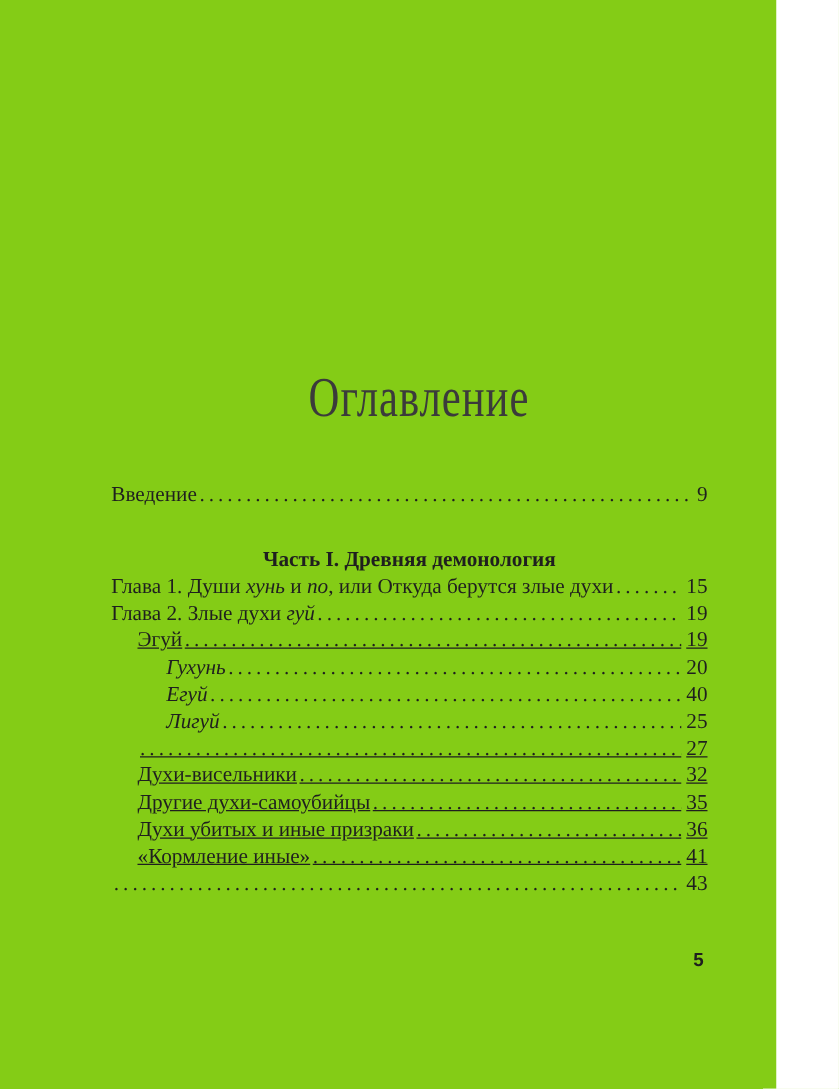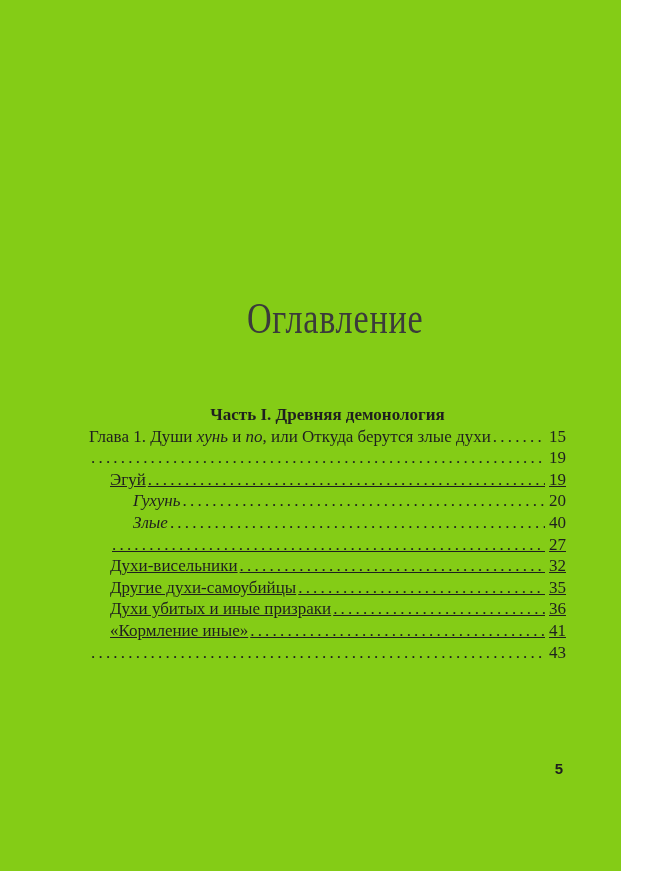"Введение" div.toc-row { html: none -> <div> <span><span>Введение</span></span> <span></span> <span>9</span> </div> }
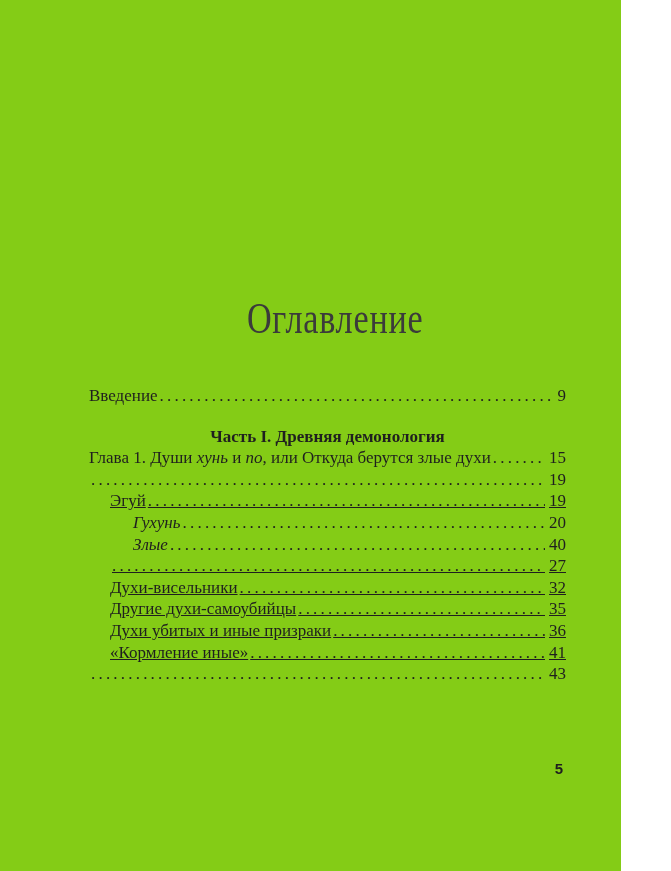"Часть I. Древняя демонология" .toc-heading { margin-top: 19px -> 30px }
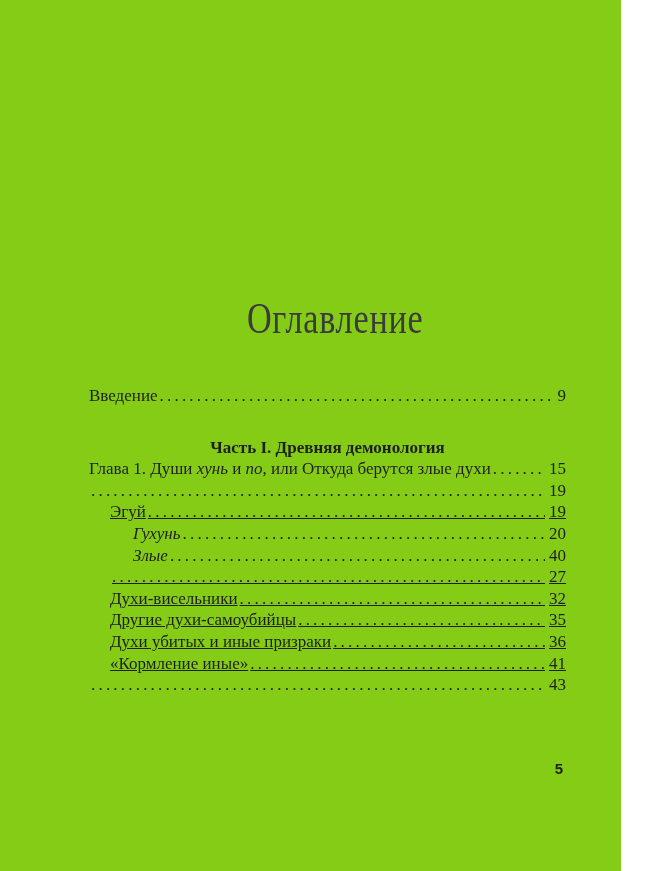"Глава 2. Злые духи гуй" span.toc-label { html: none -> <span><span>Глава 2. Злые духи </span><i>гуй</i></span> }
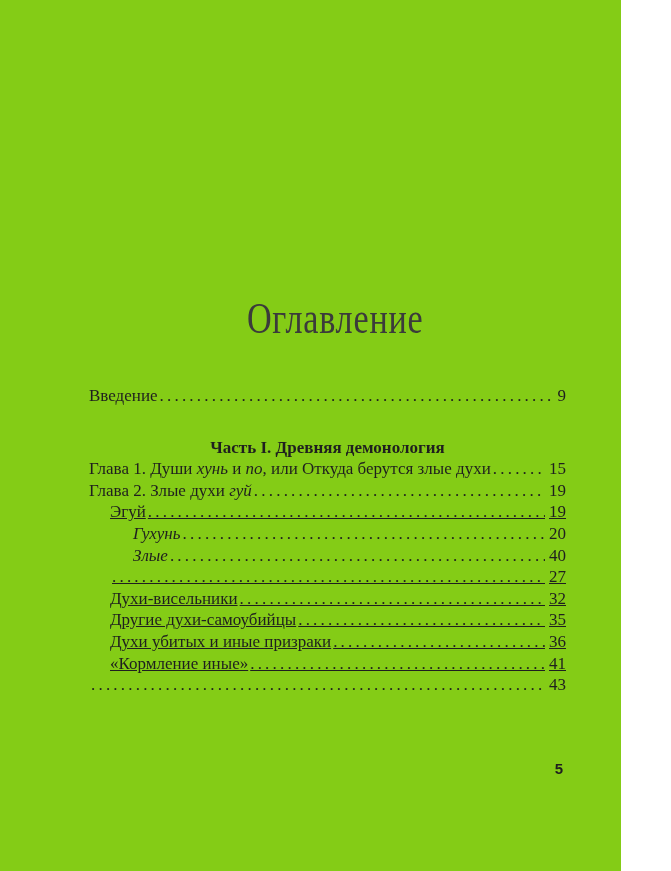"Злые" i { text: Злые -> Егуй }
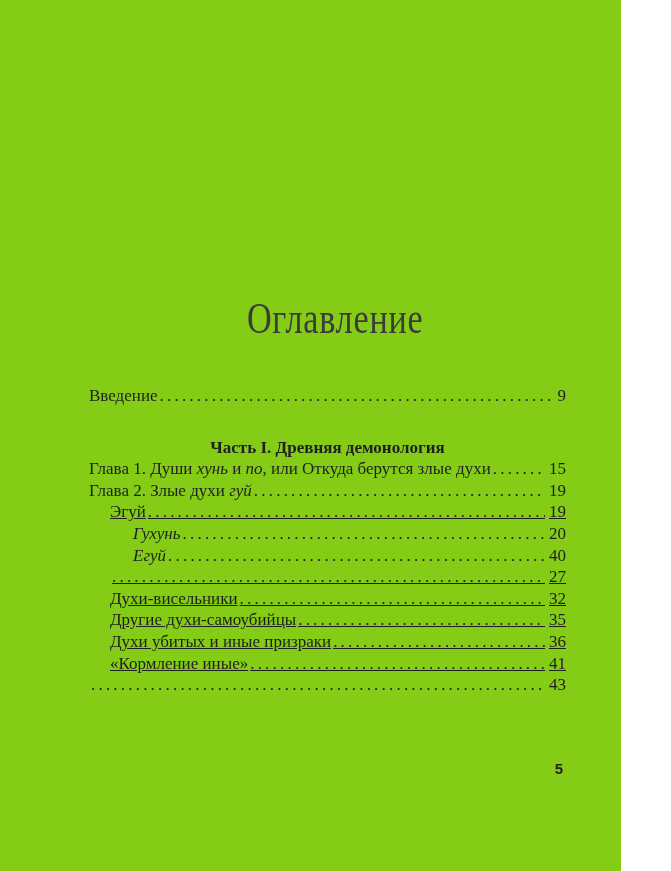"Лигуй" div.toc-row { html: none -> <div> <span><i>Лигуй</i></span> <span></span> <span>25</span> </div> }
